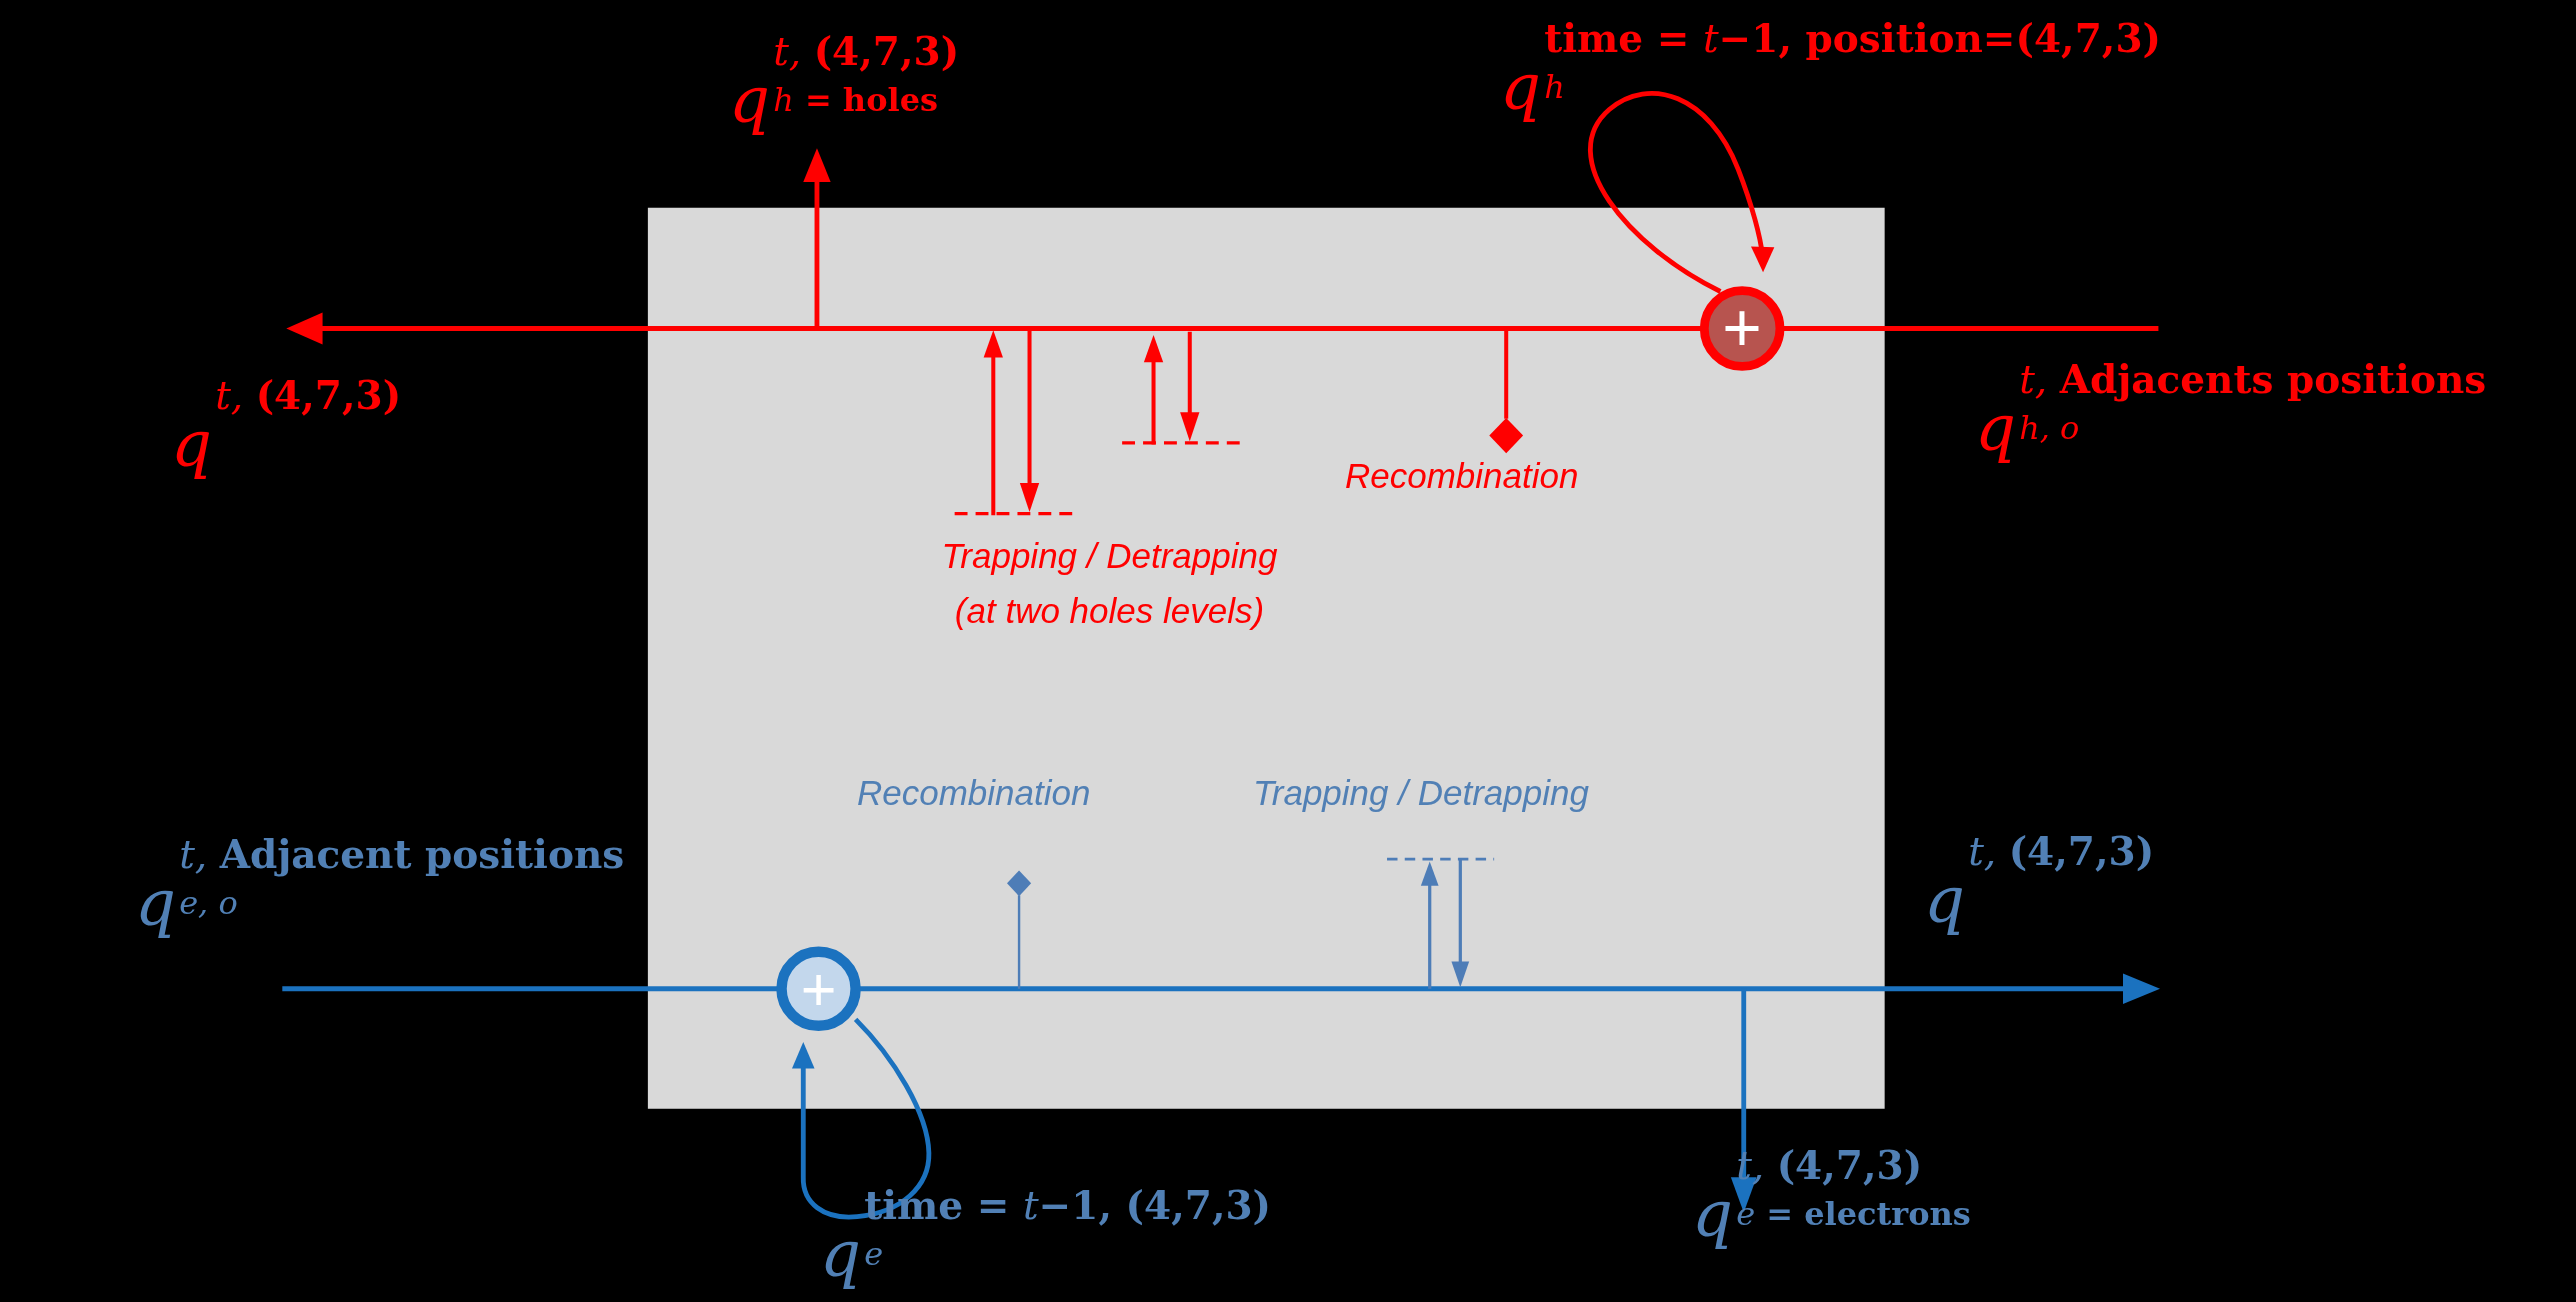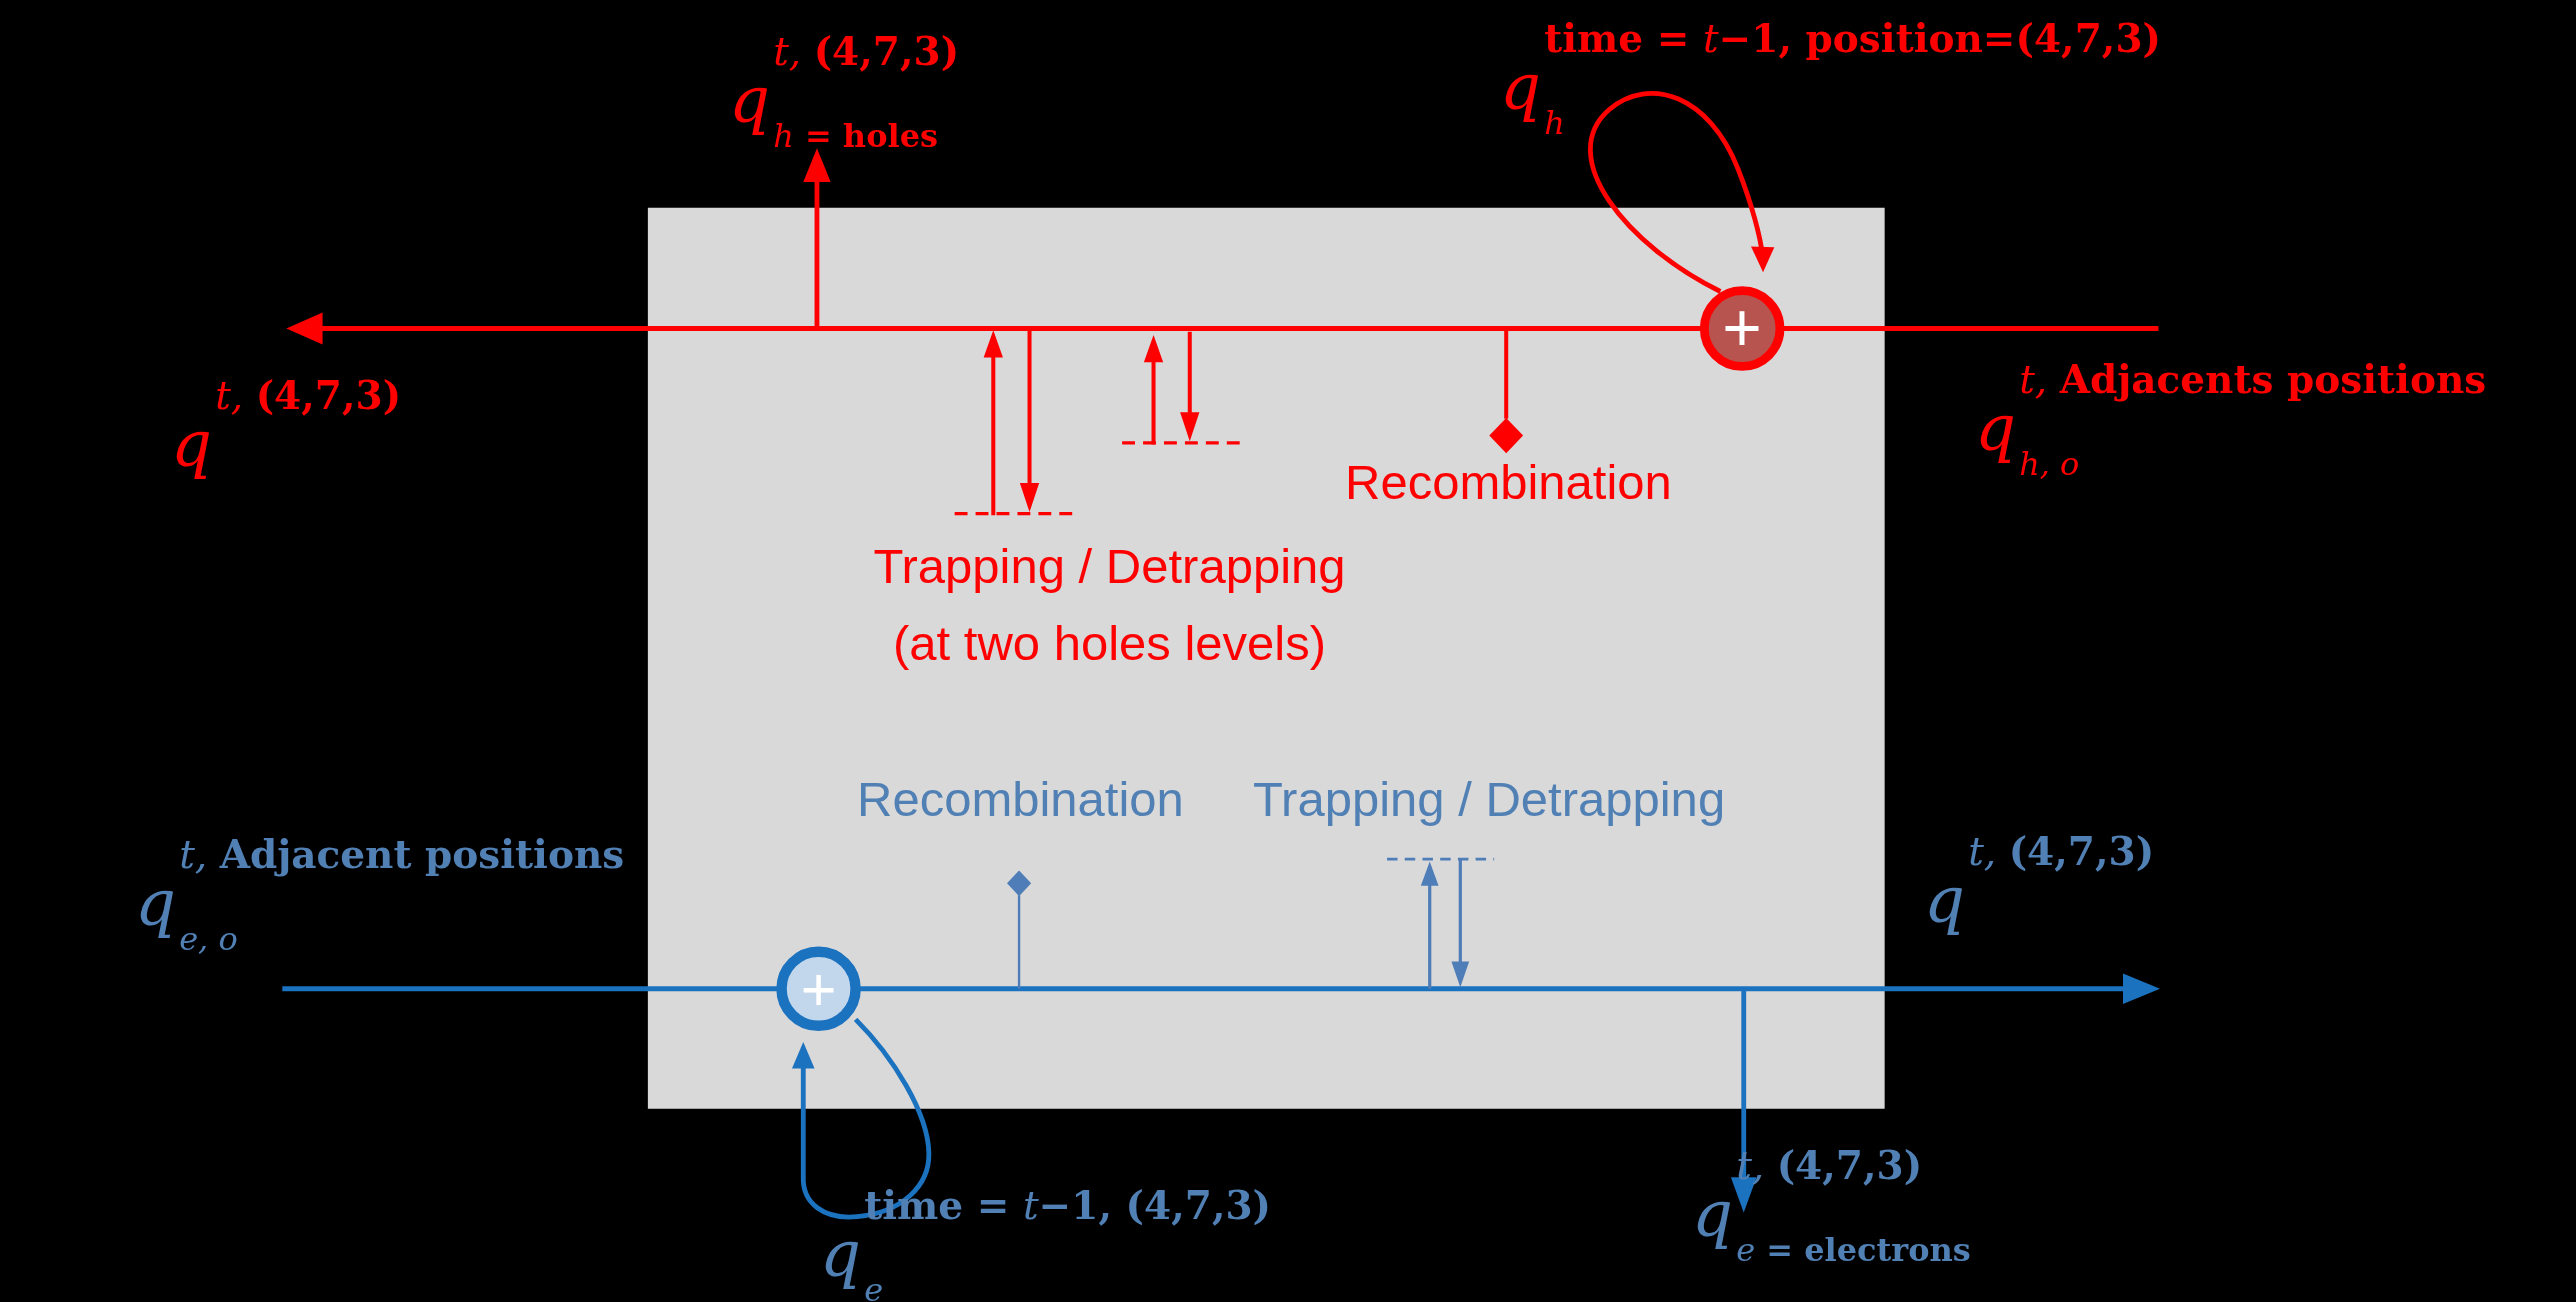"t, (4,7,3)" .mlabel .stack { gap: 36px -> none }
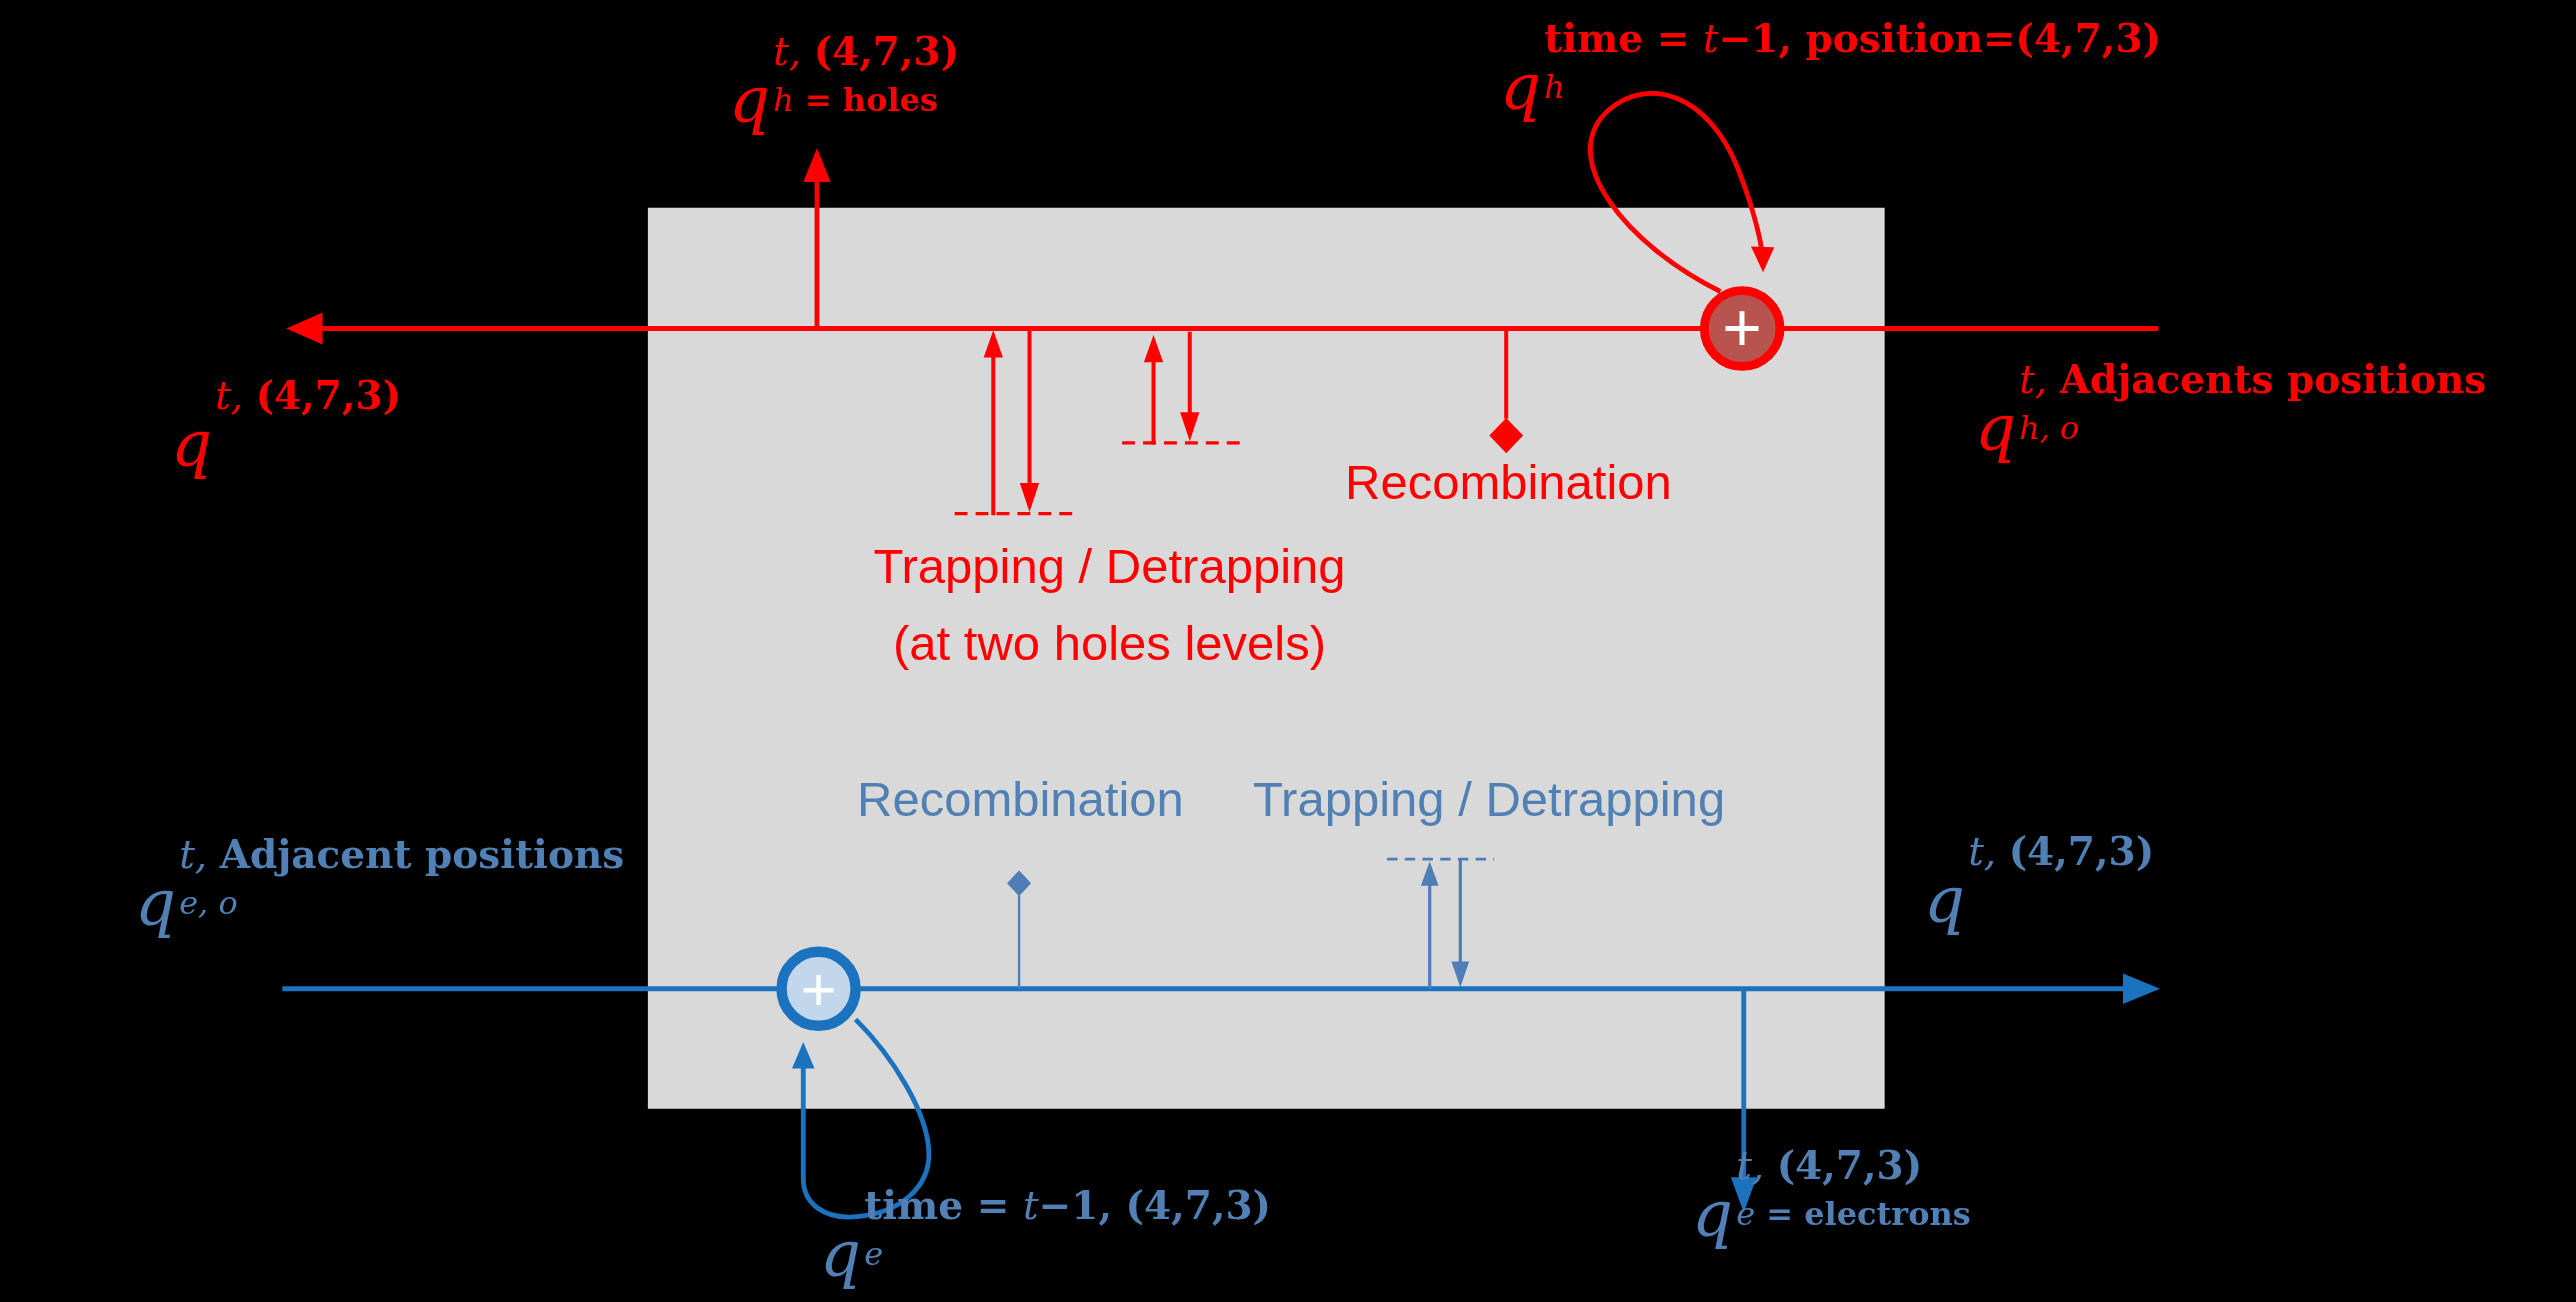"Recombination" .sans { font-size: 49px -> 35px; font-style: none -> italic }
